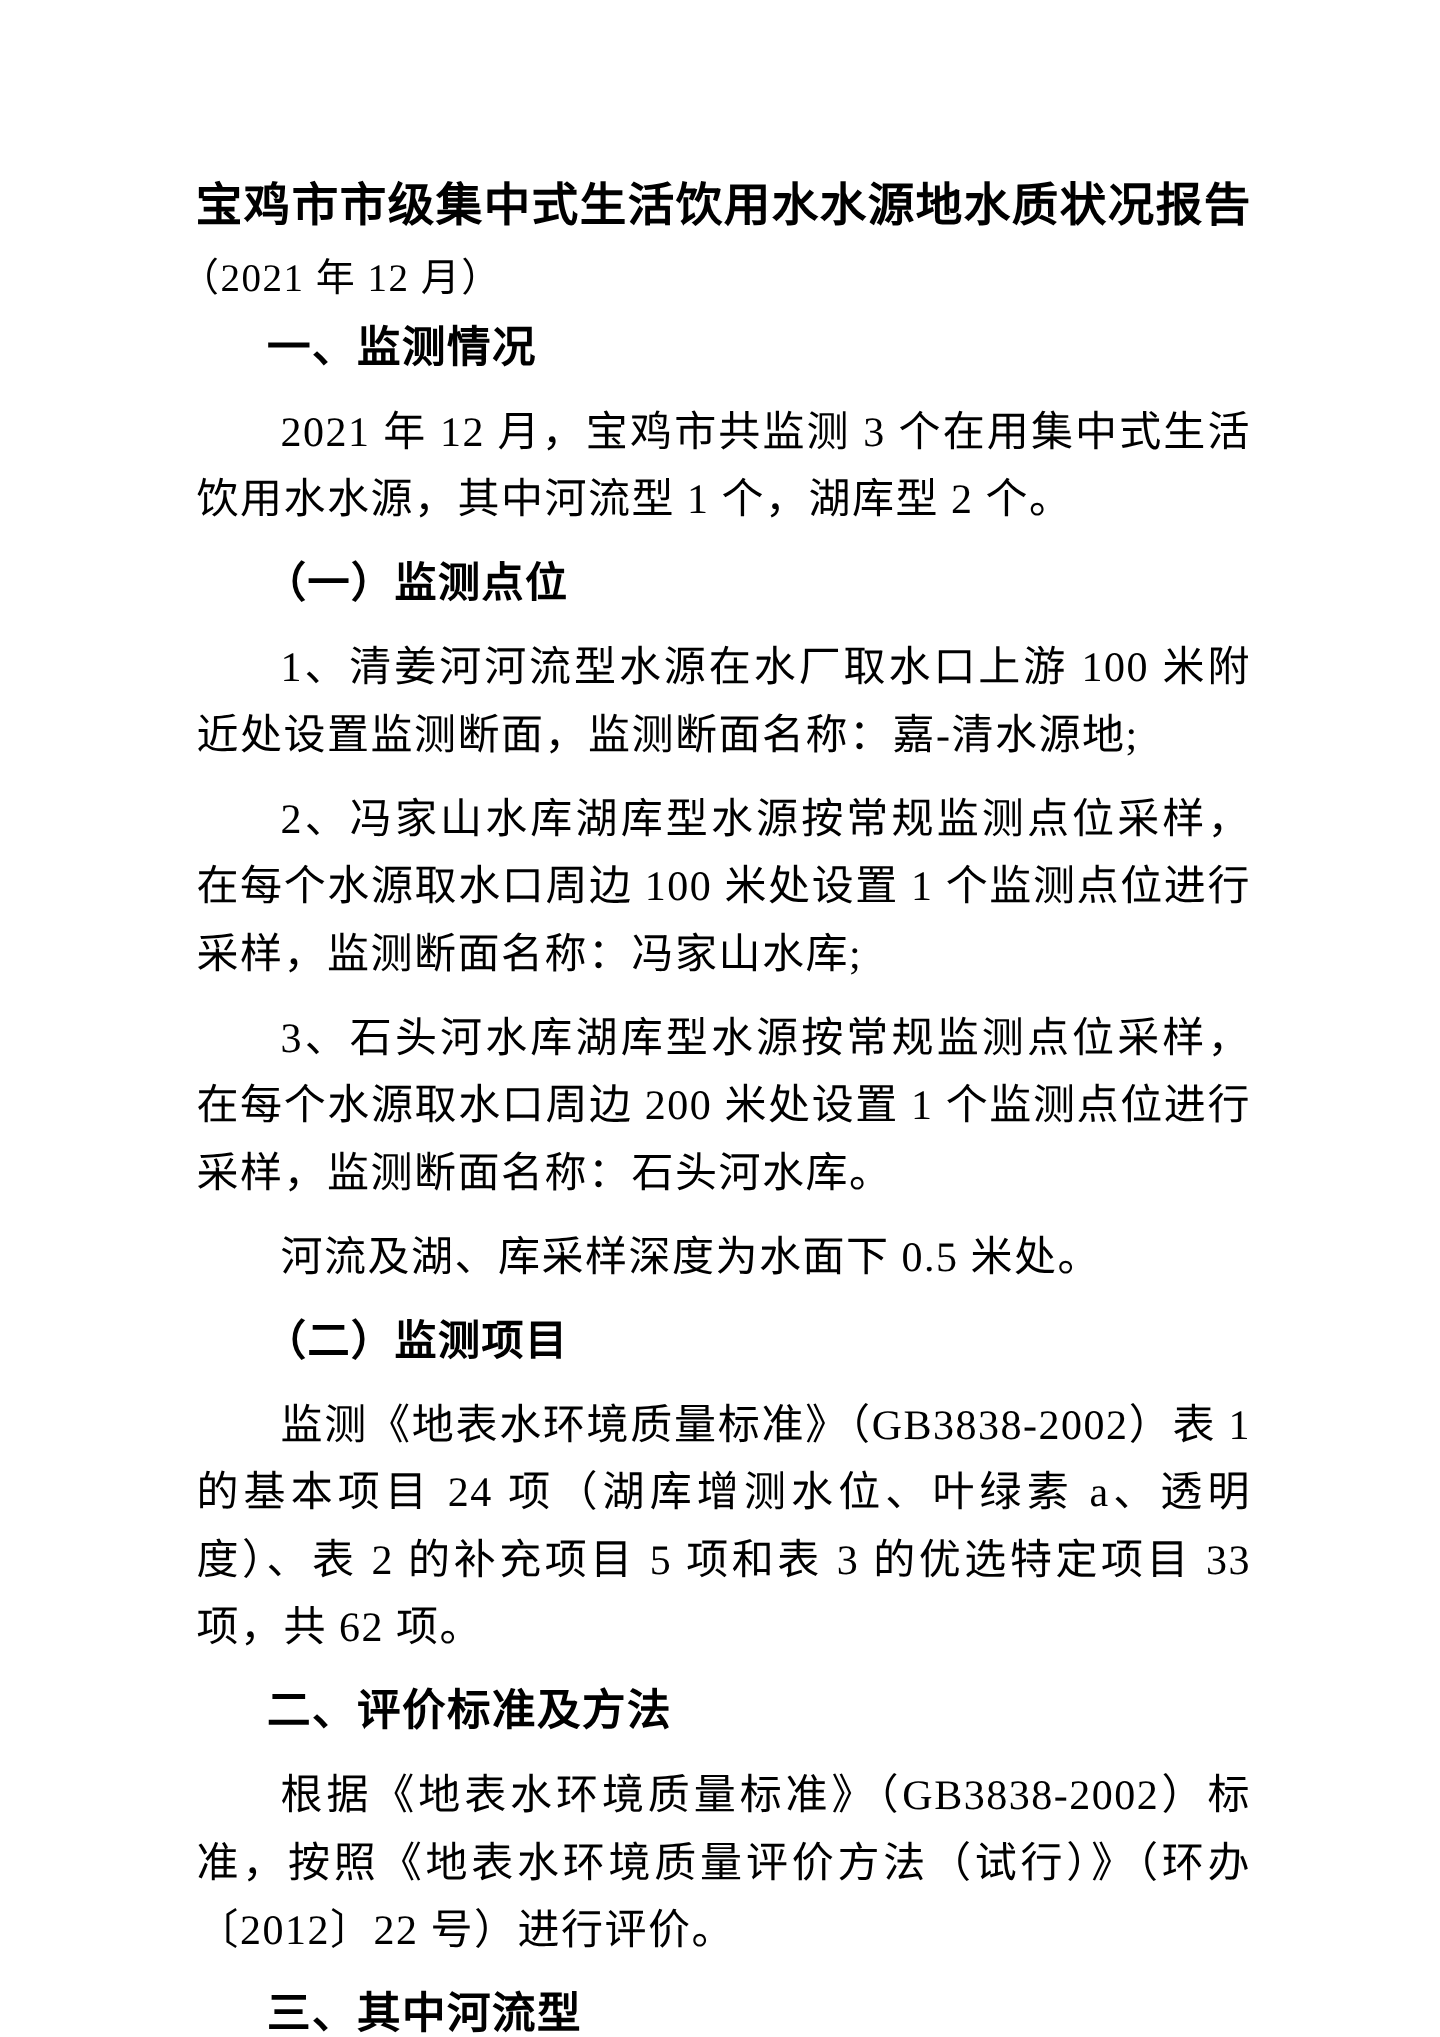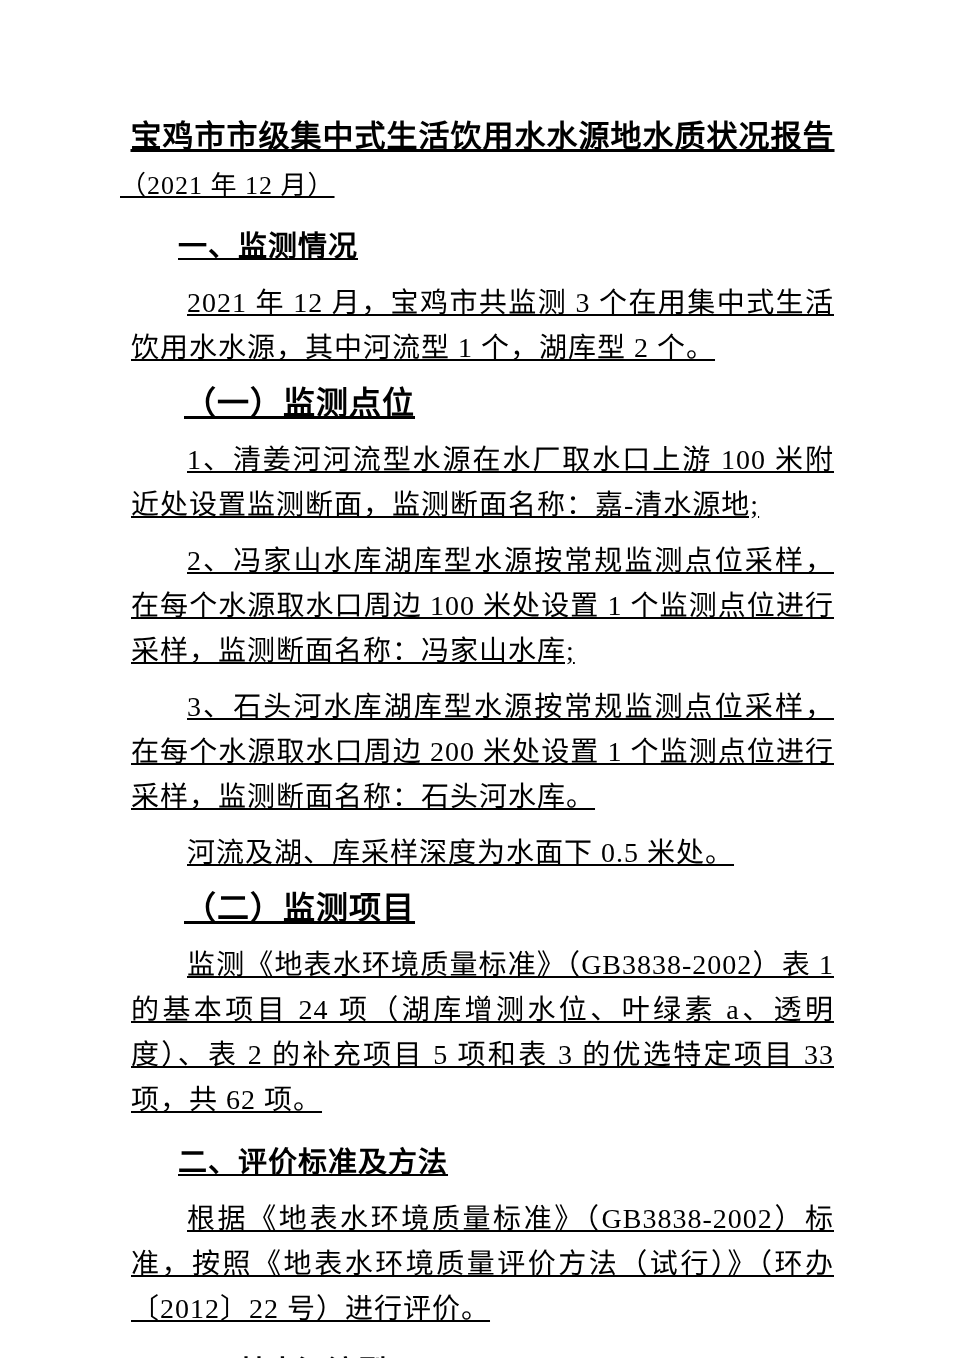"宝鸡市市级集中式生活饮用水水源地水质状况报告" .page { text-decoration: underline -> none }
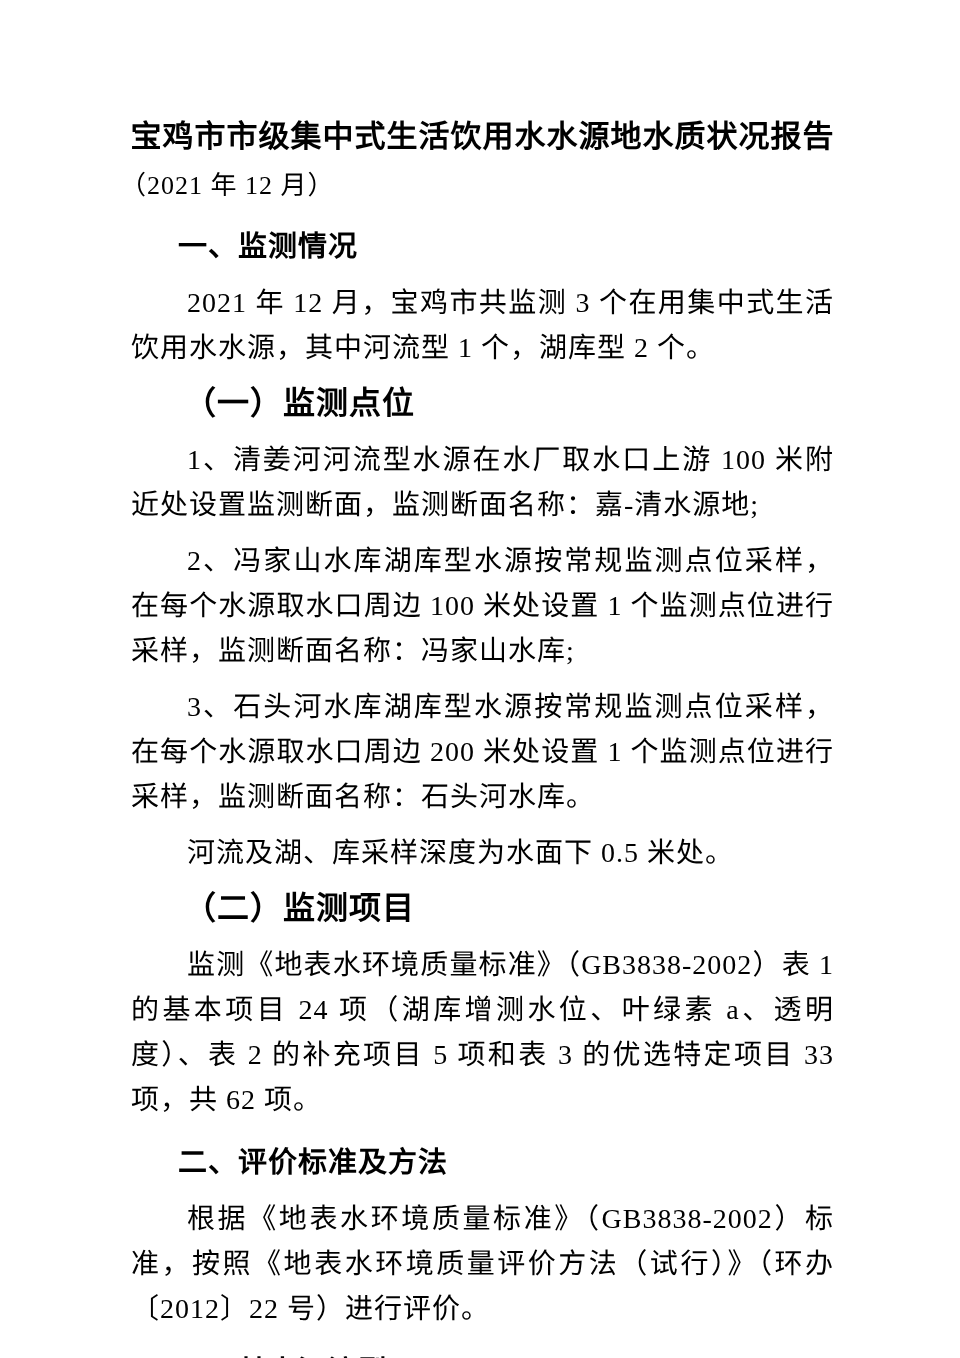"一、监测情况" .h1 { margin-top: 18px -> 4px }
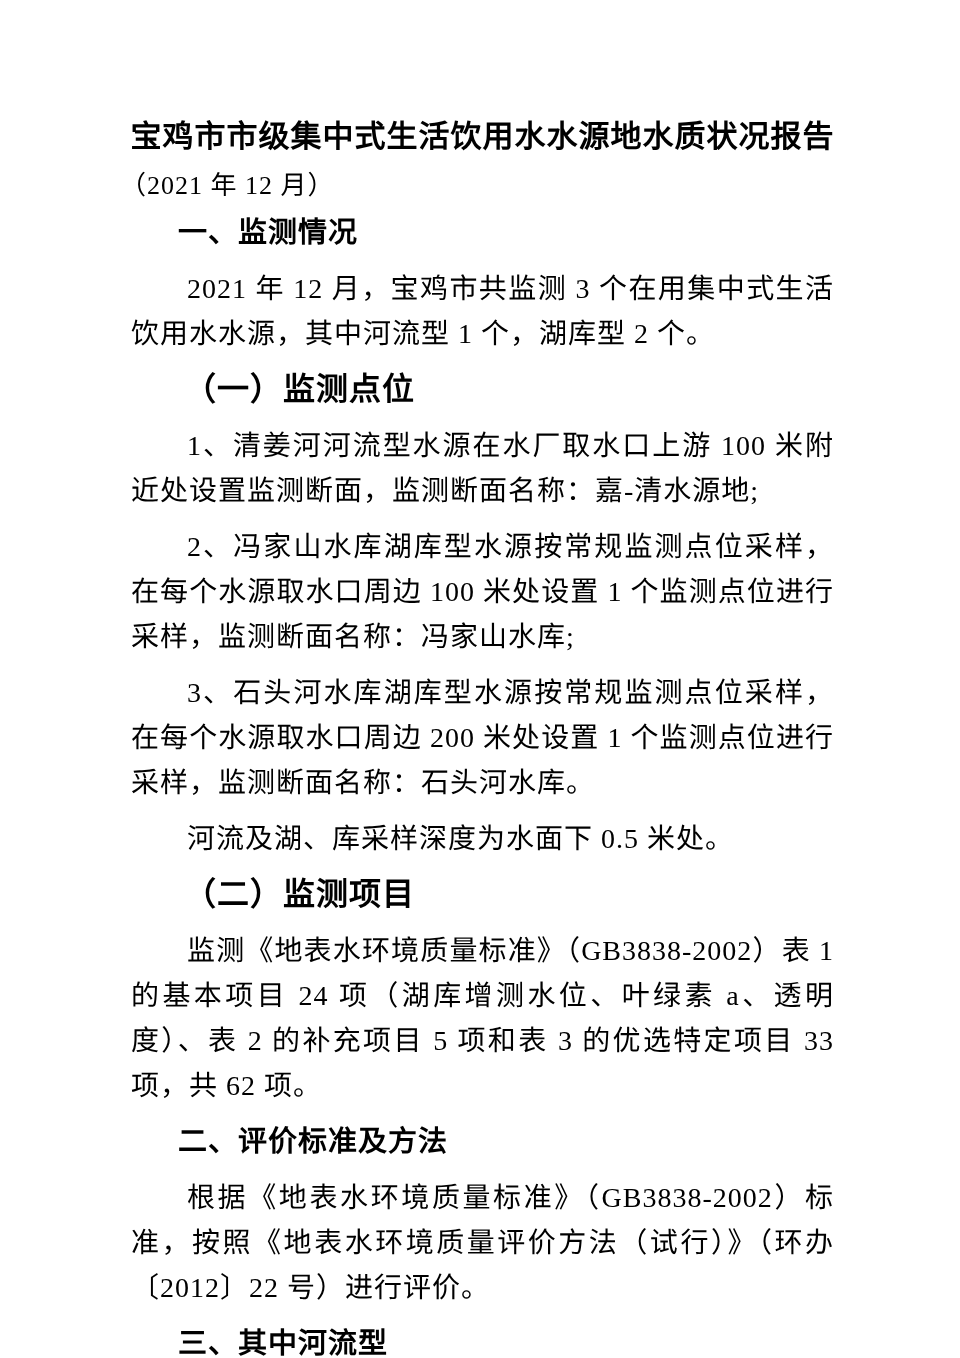"（一）监测点位" .h2 { font-size: 32px -> 28px }
